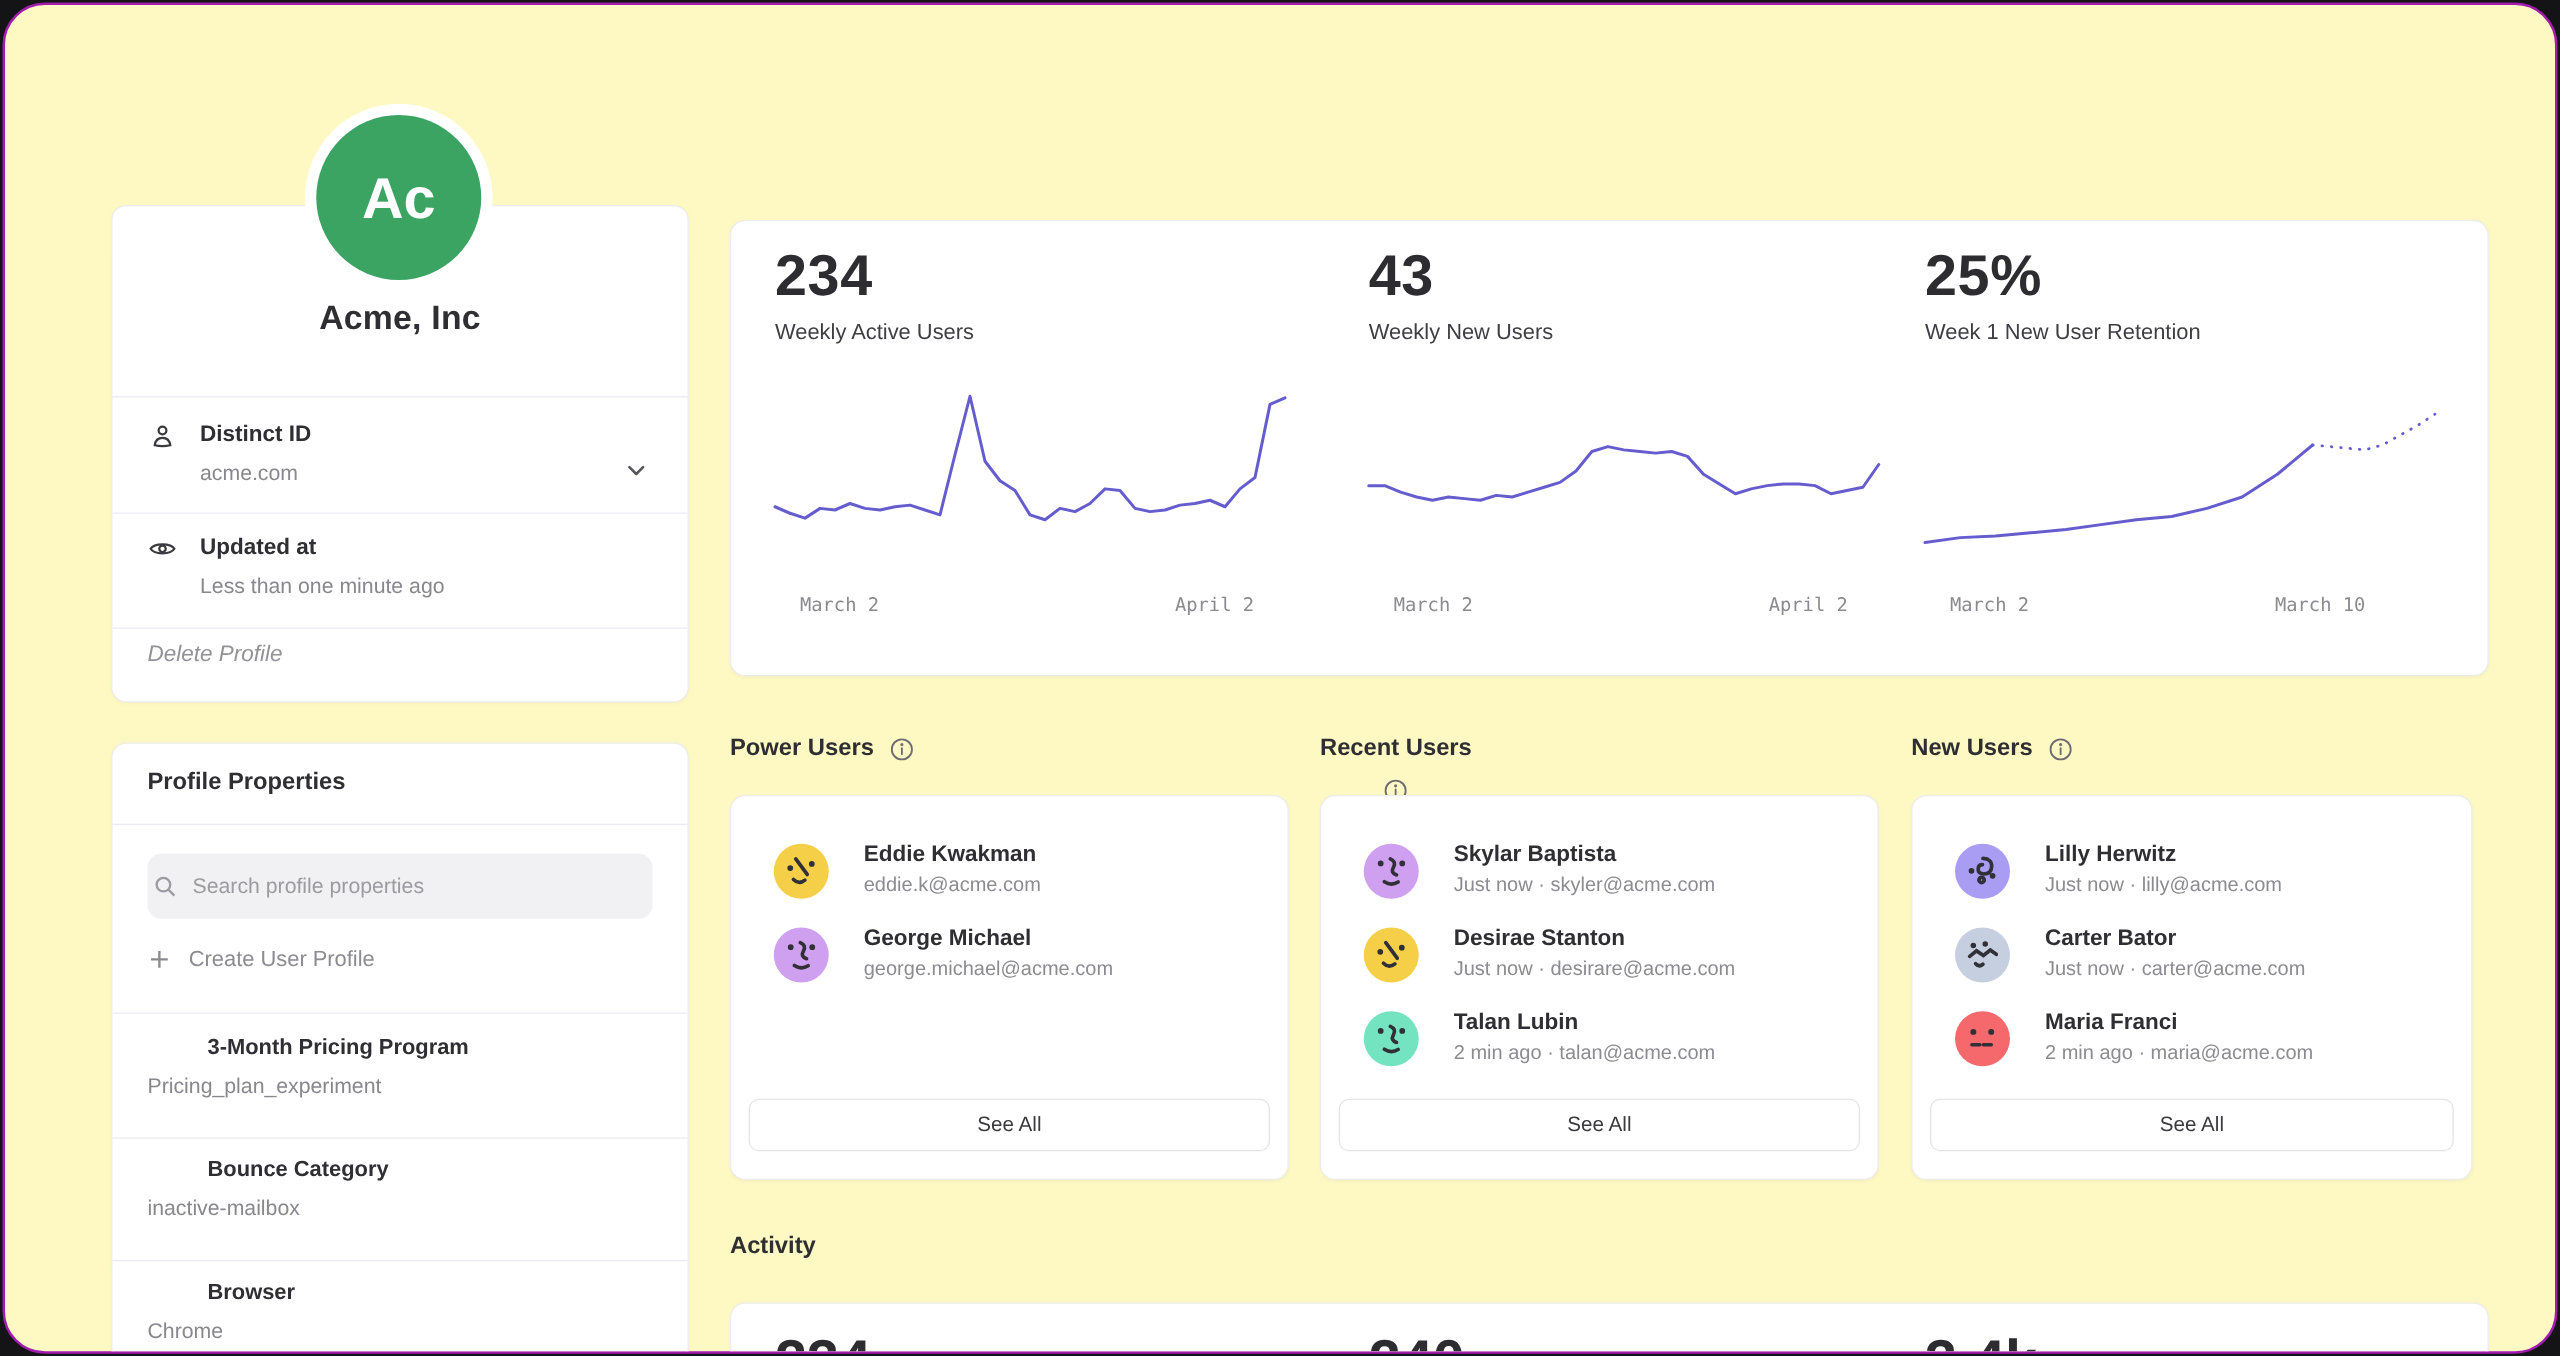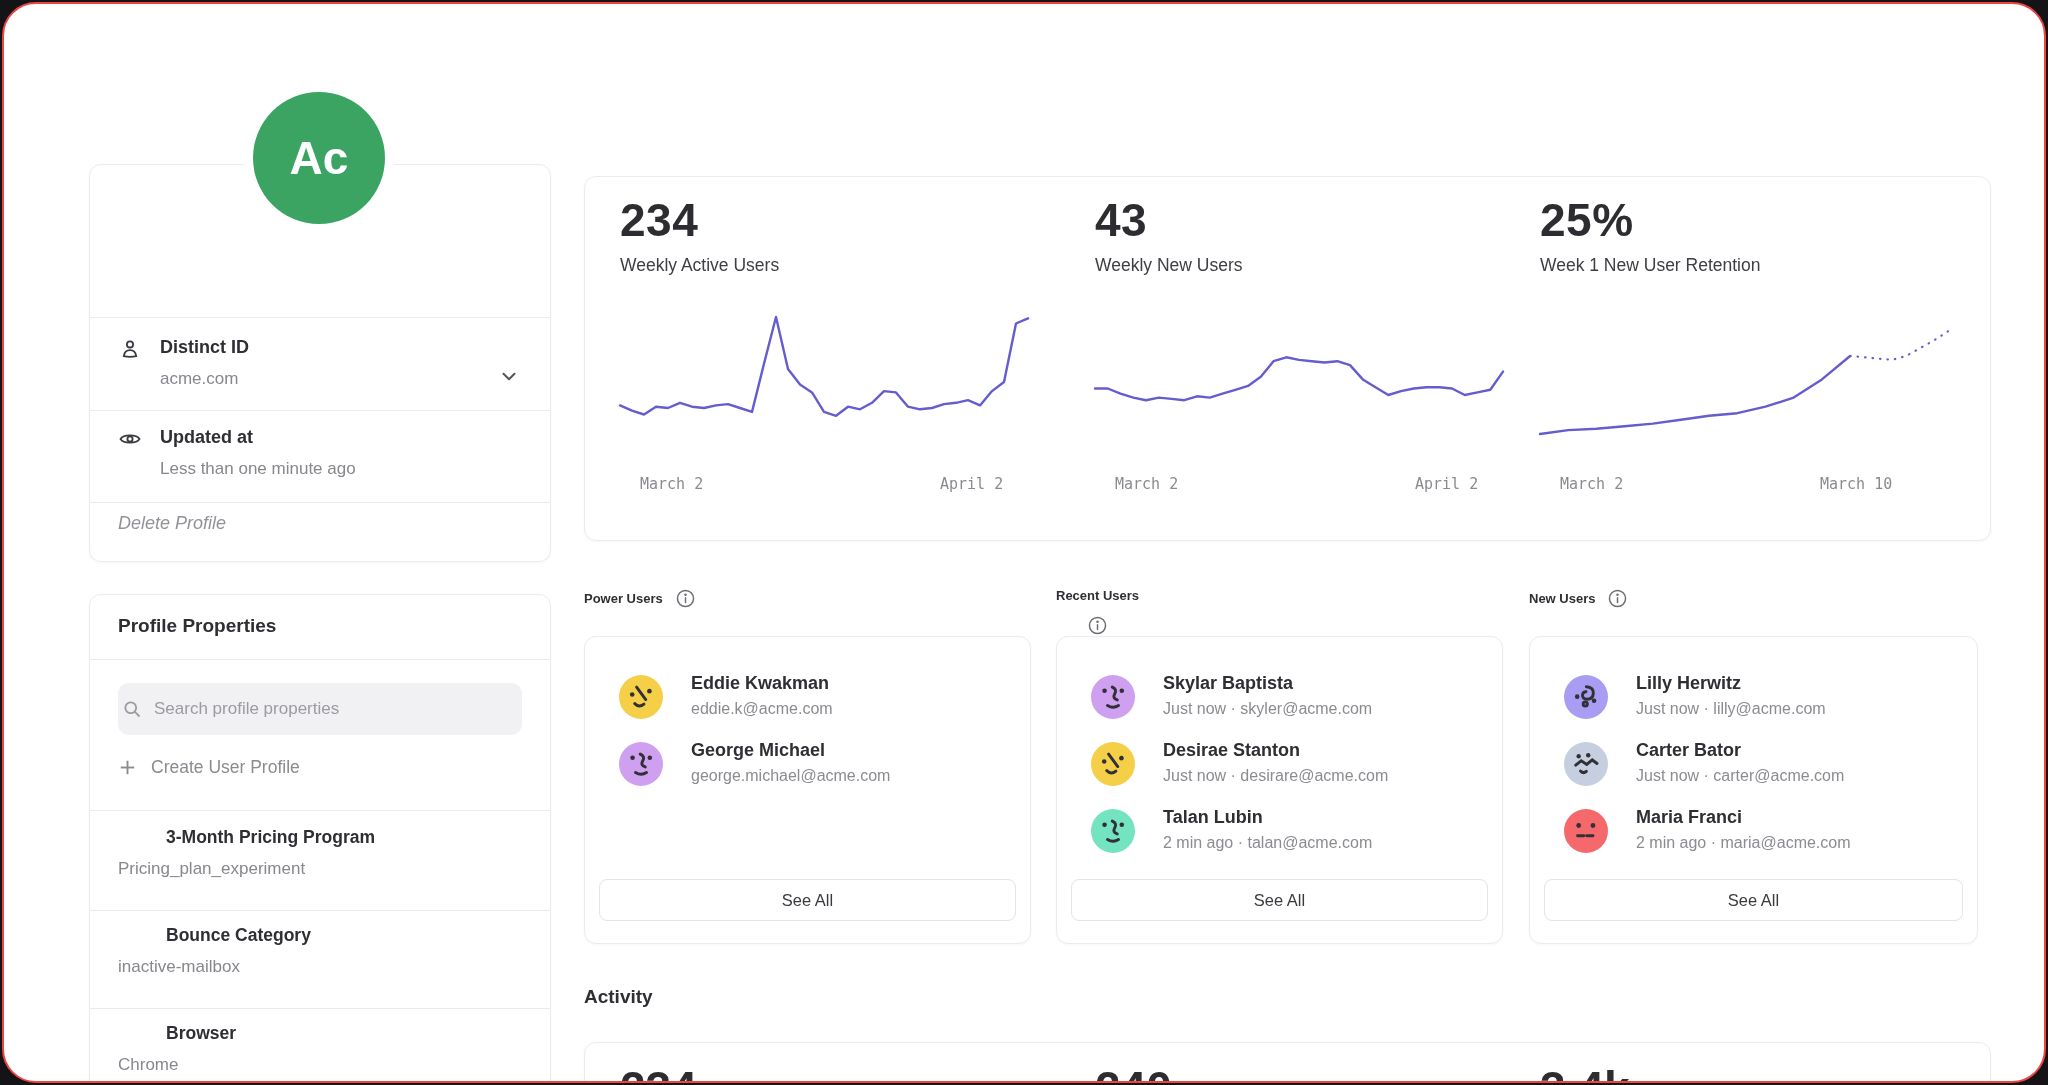"Ac" .frame { background: #ffffff -> #fef9c3; border: 2px solid #ef4444 -> 2px solid #a21caf }
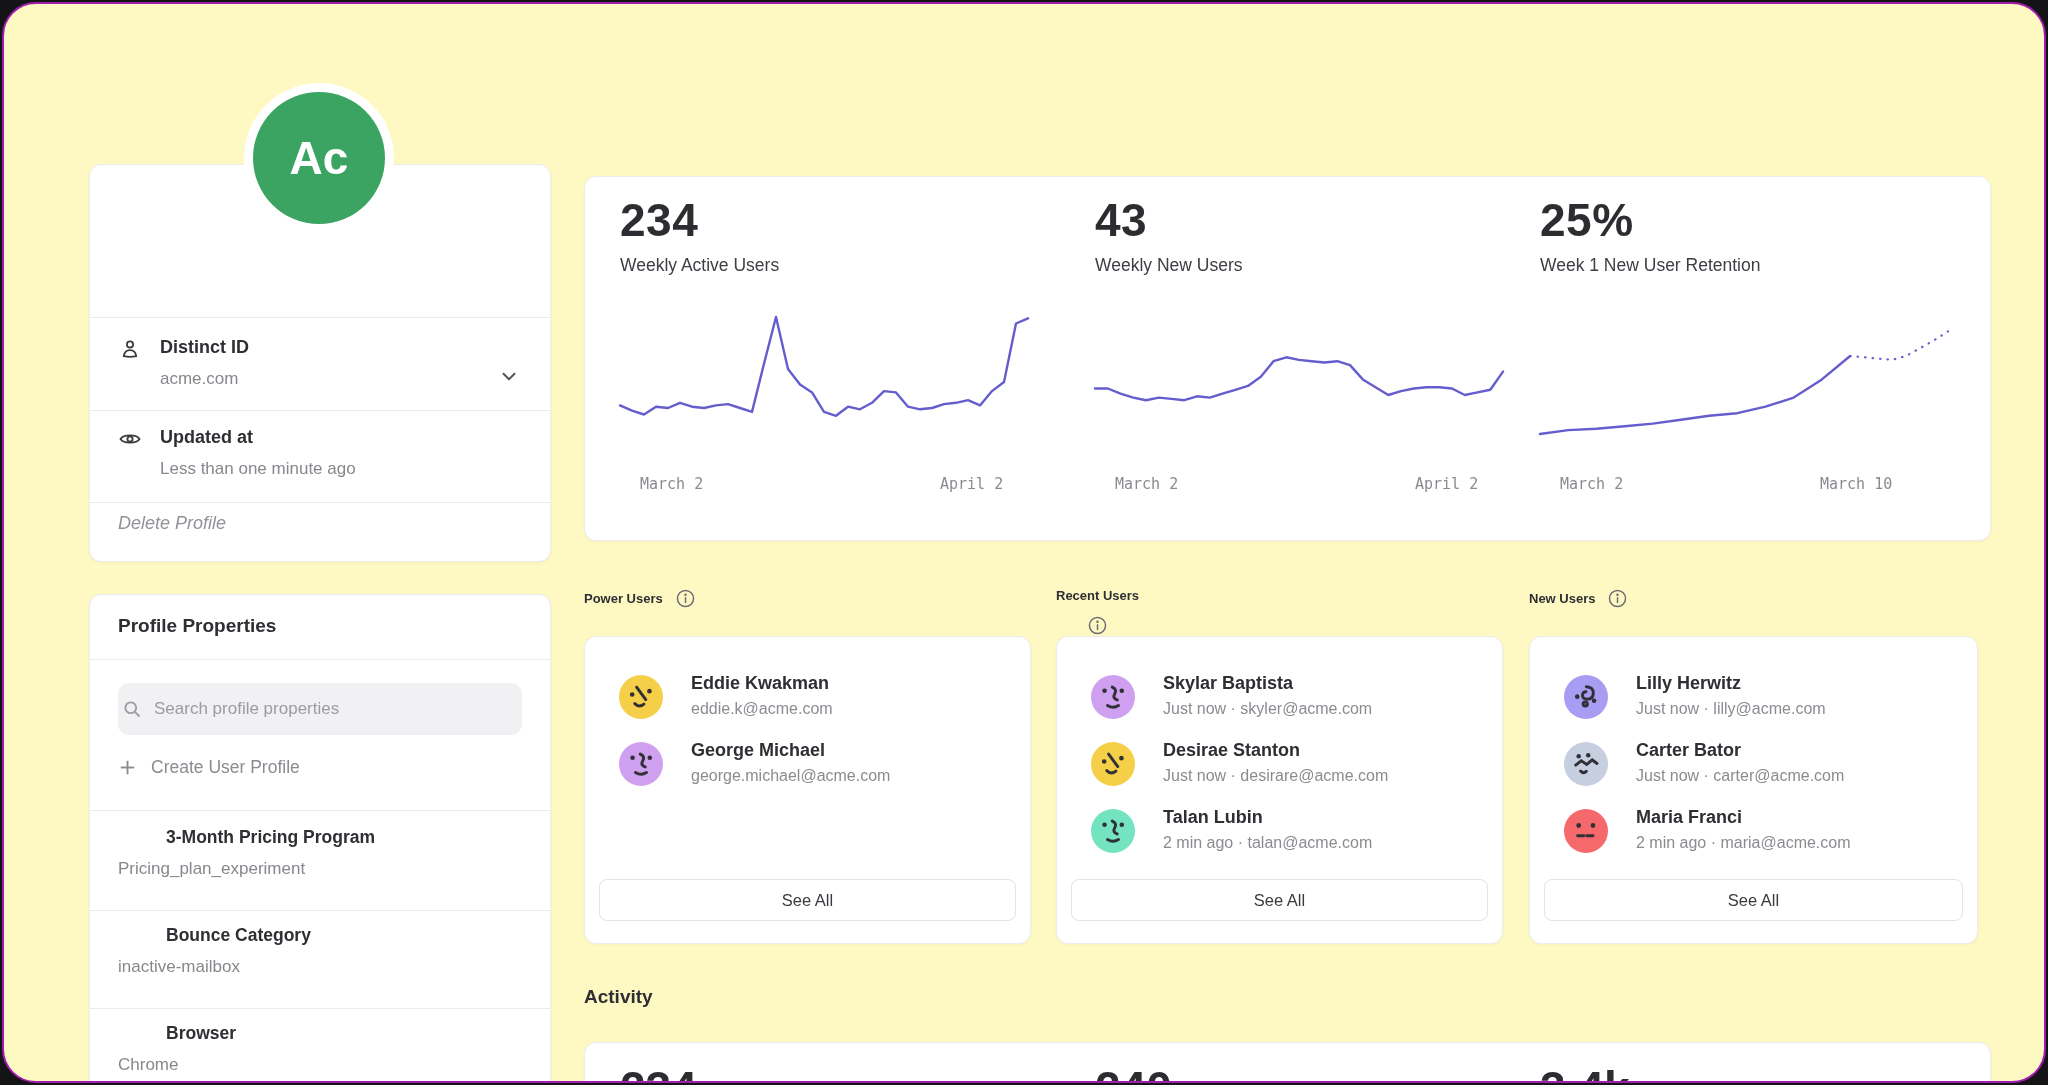"Acme, Inc" div.profile-name { html: none -> <div>Acme, Inc</div> }
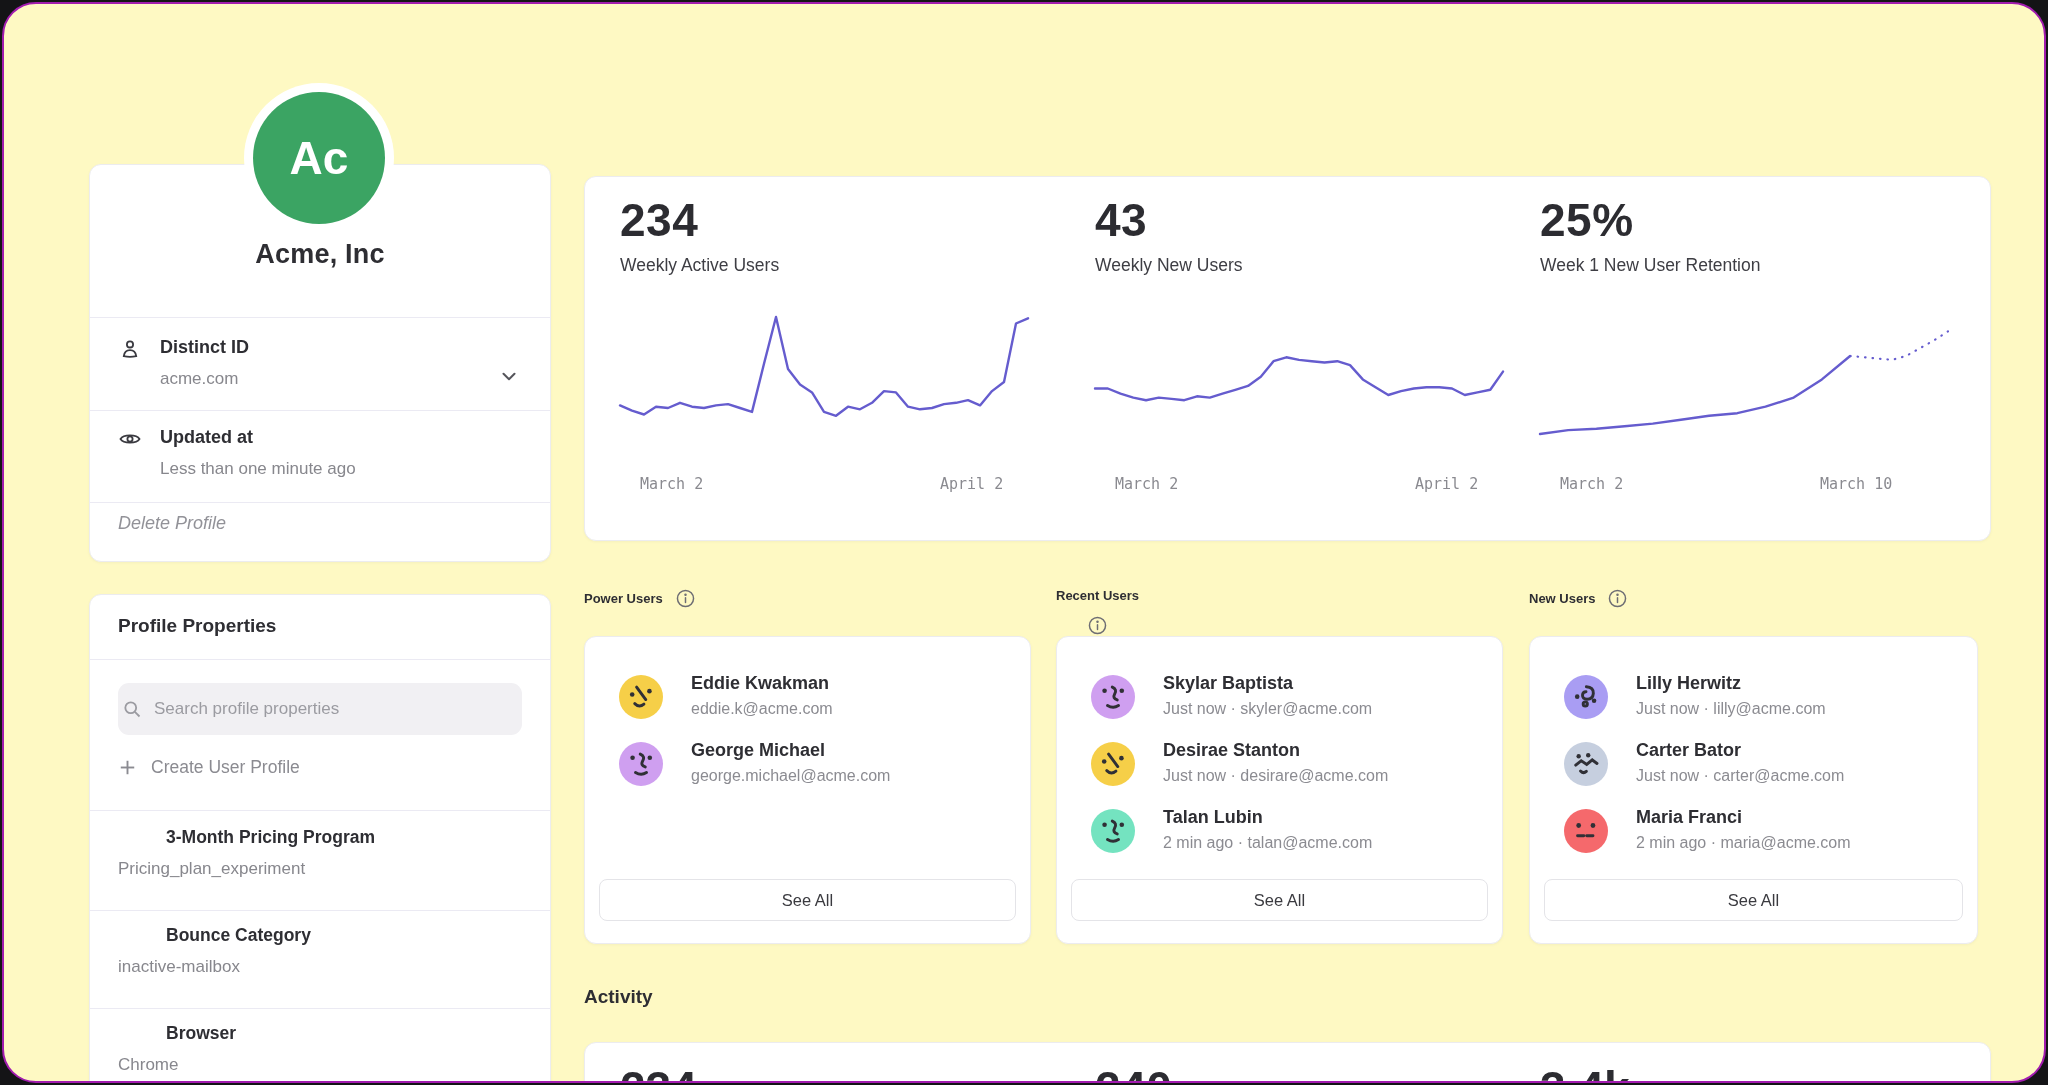"Power Users" .sec-header { font-size: 13px -> 19px }
